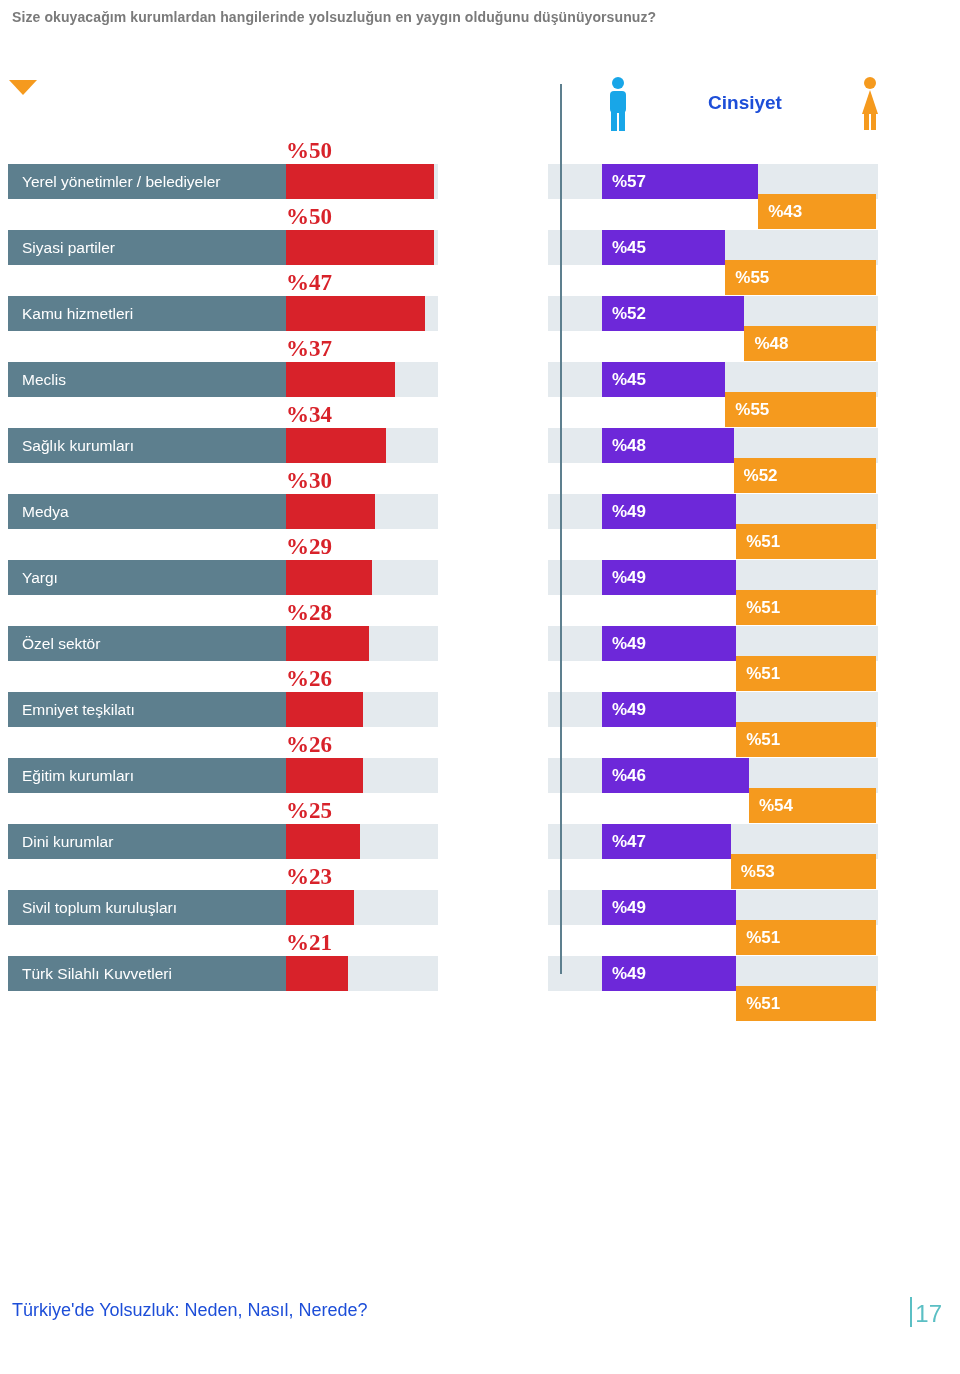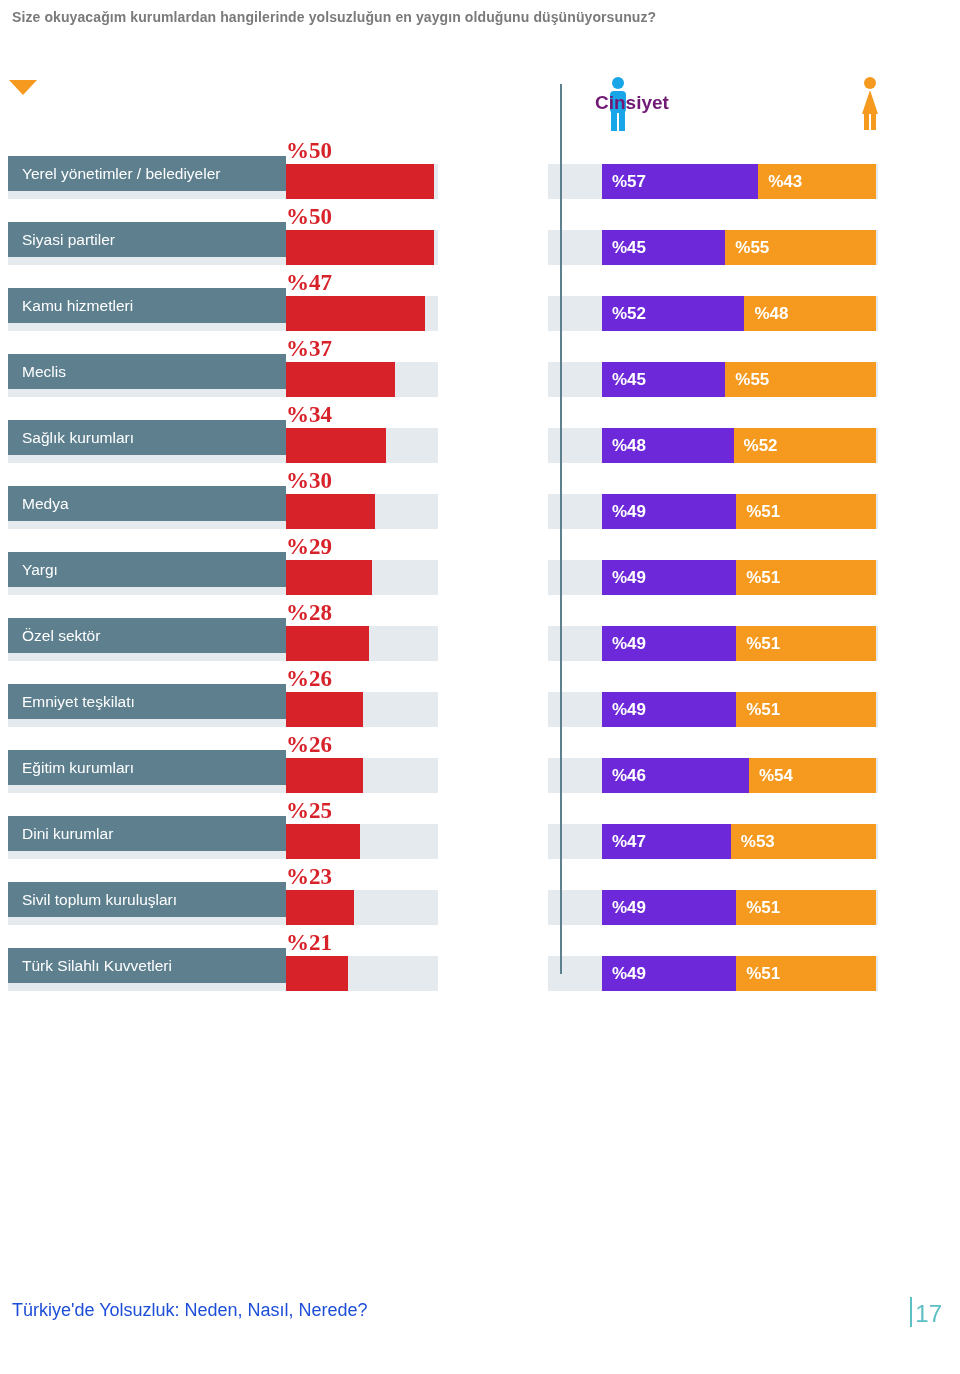"Cinsiyet" .legend-label { color: #701a75 -> #1d4ed8; text-align: left -> center }
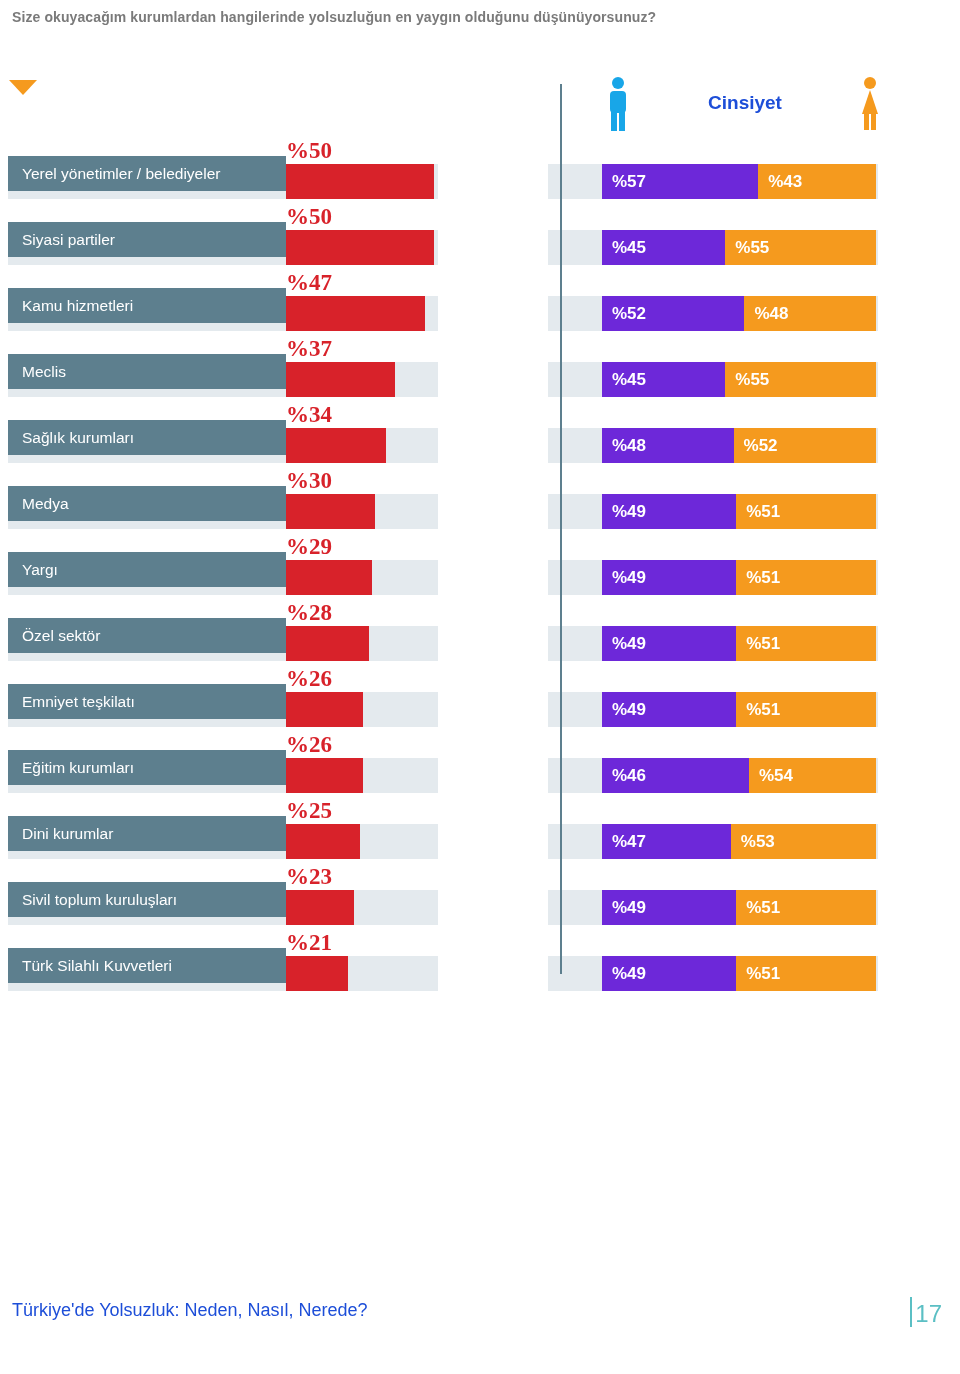"Yerel yönetimler / belediyeler" .name-band { top: 16px -> 24px }
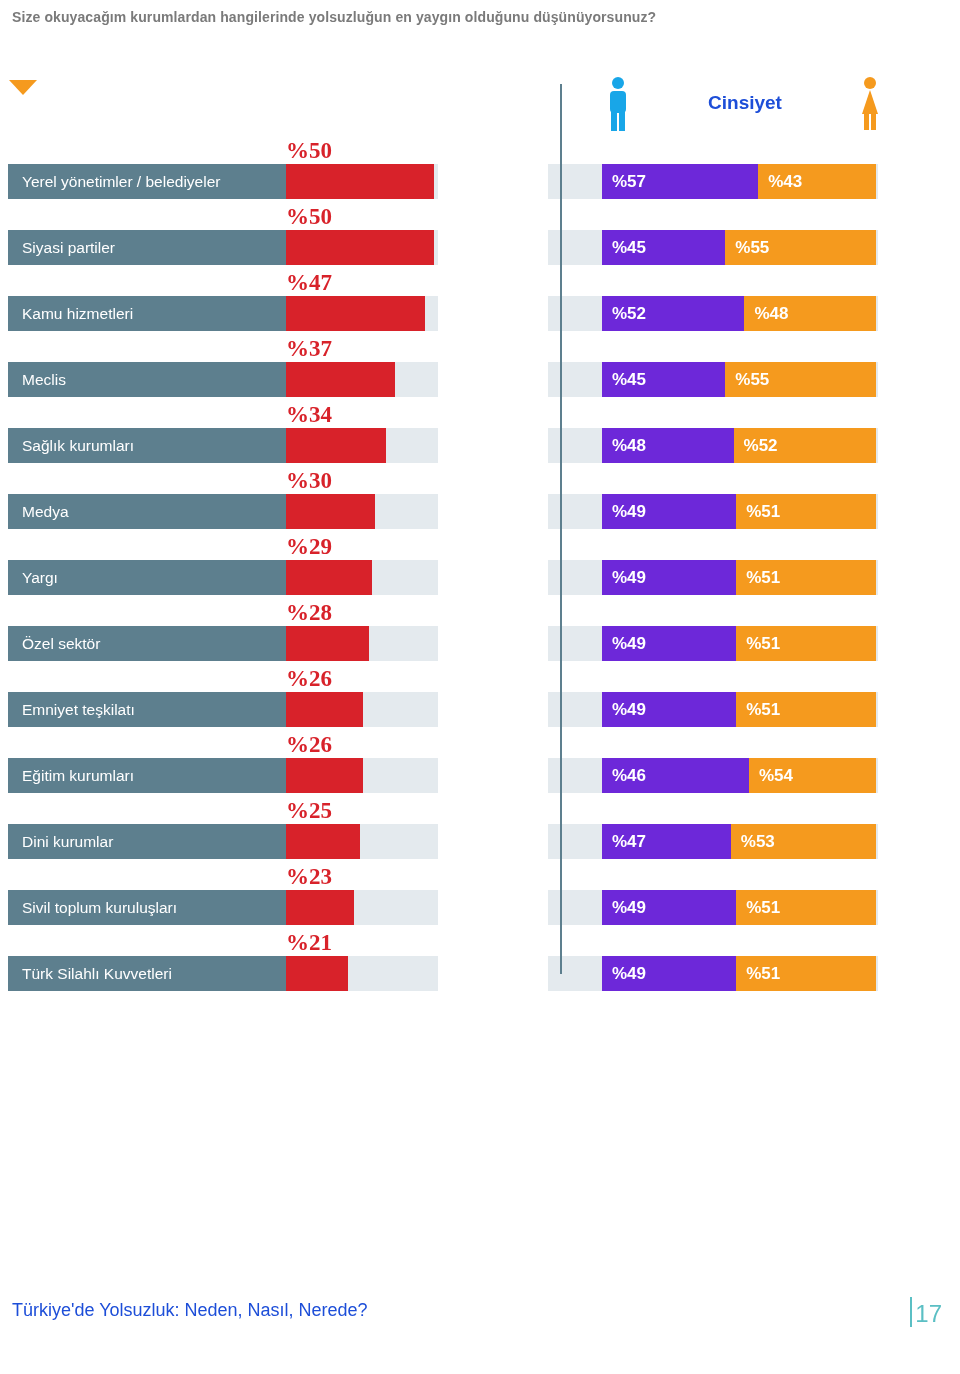"%43" .female-seg { margin-top: none -> 30px }
